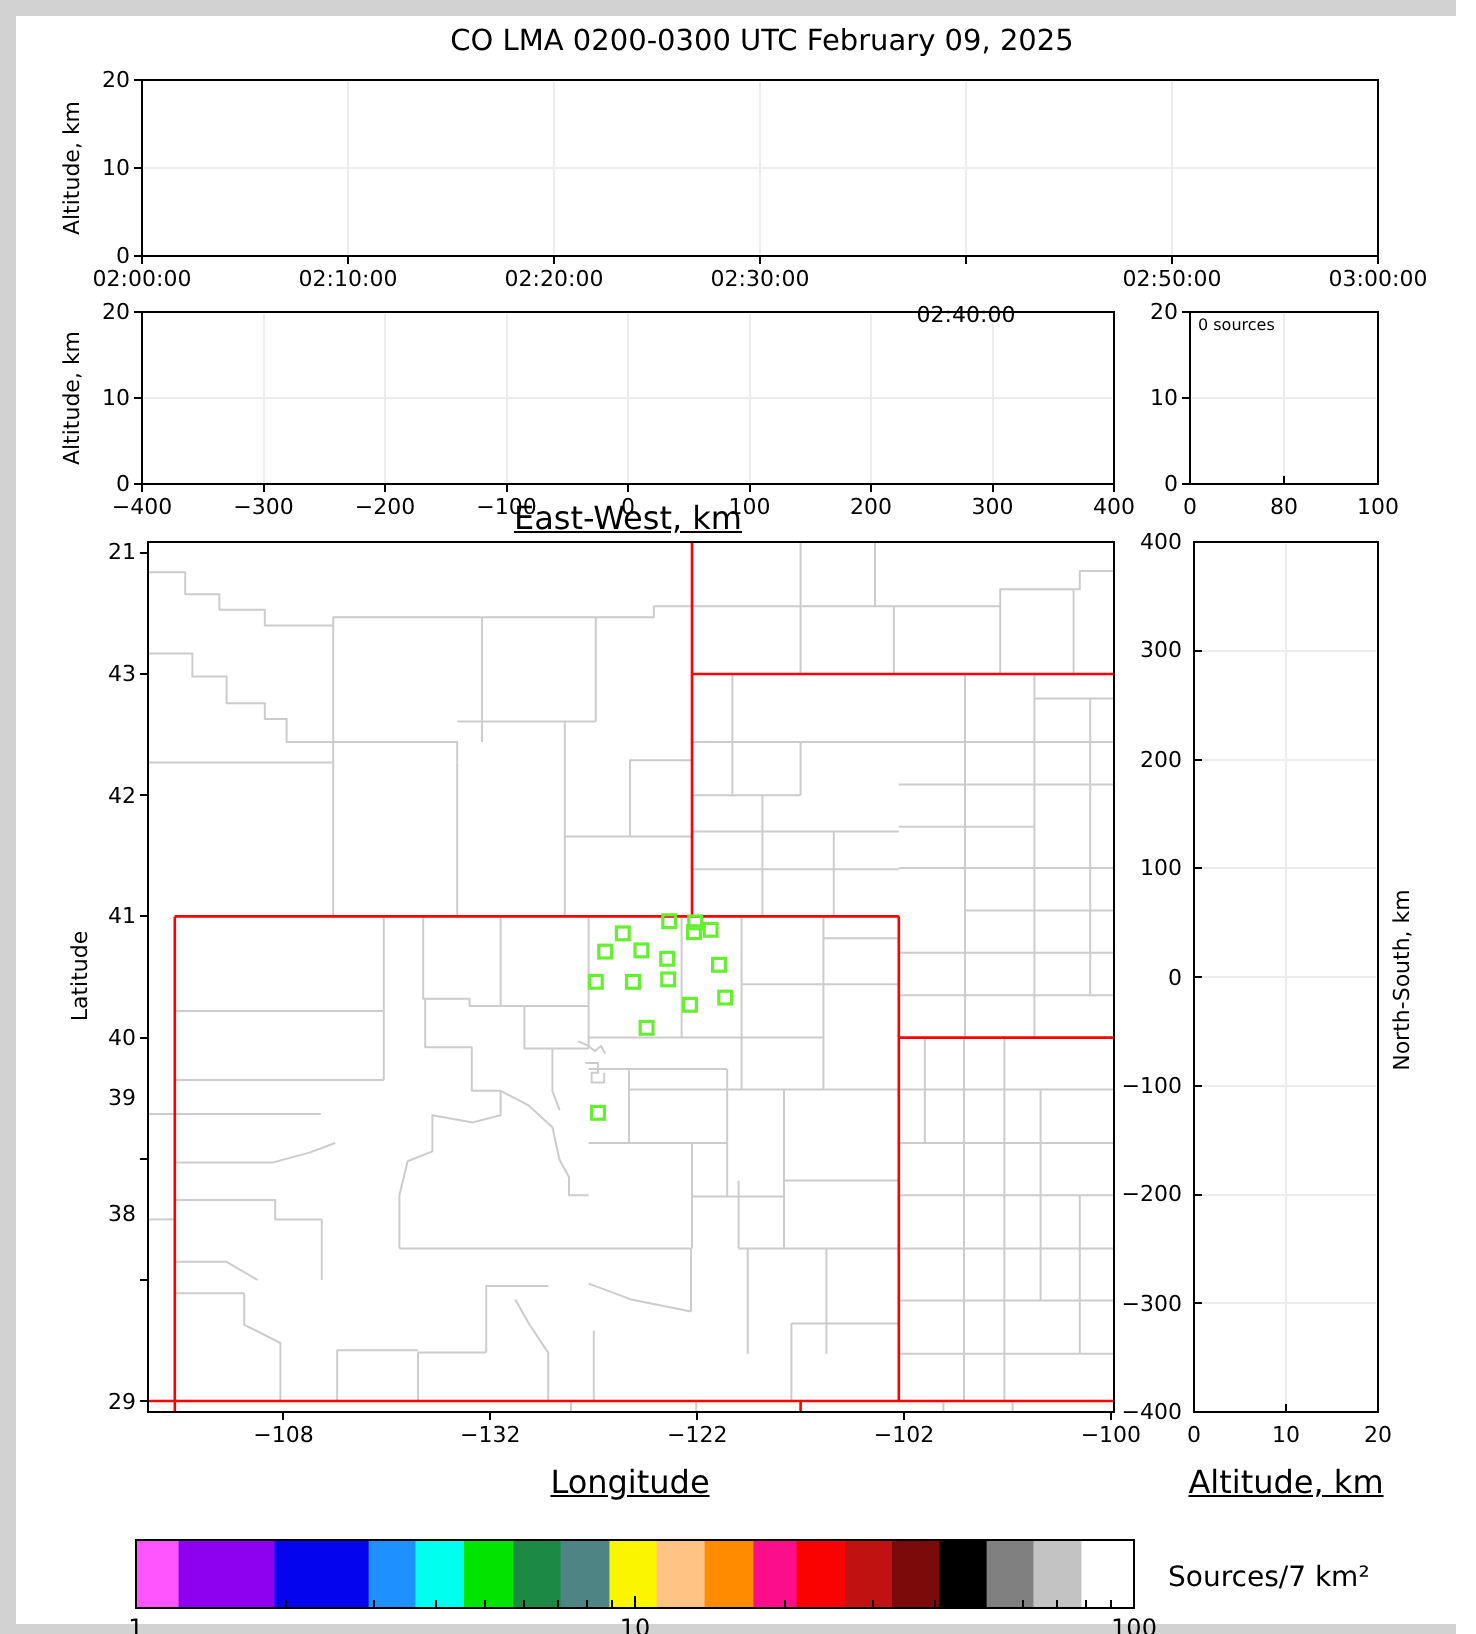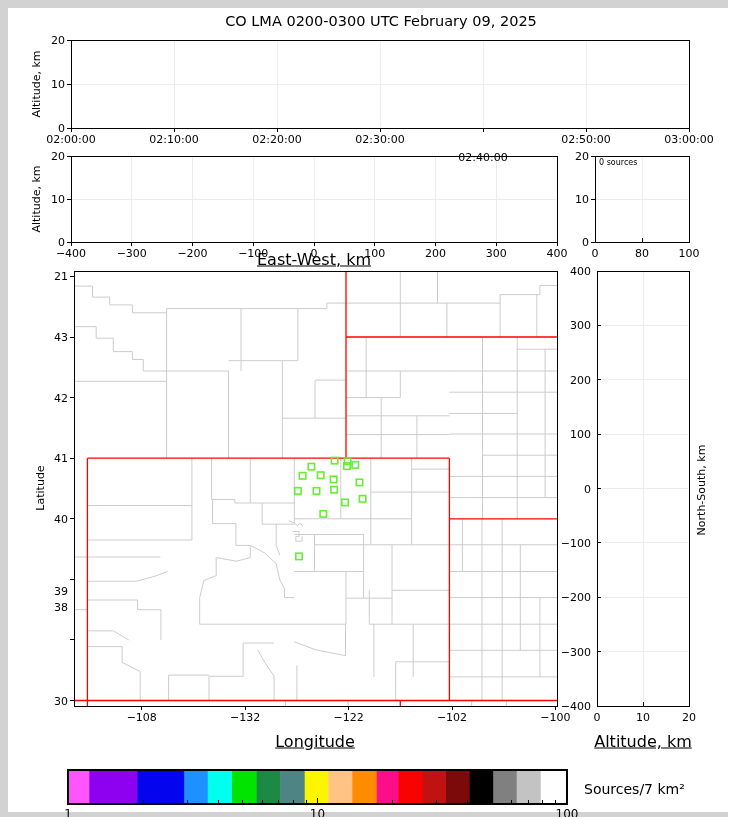"39" div.yt { top: 591px -> 549px }
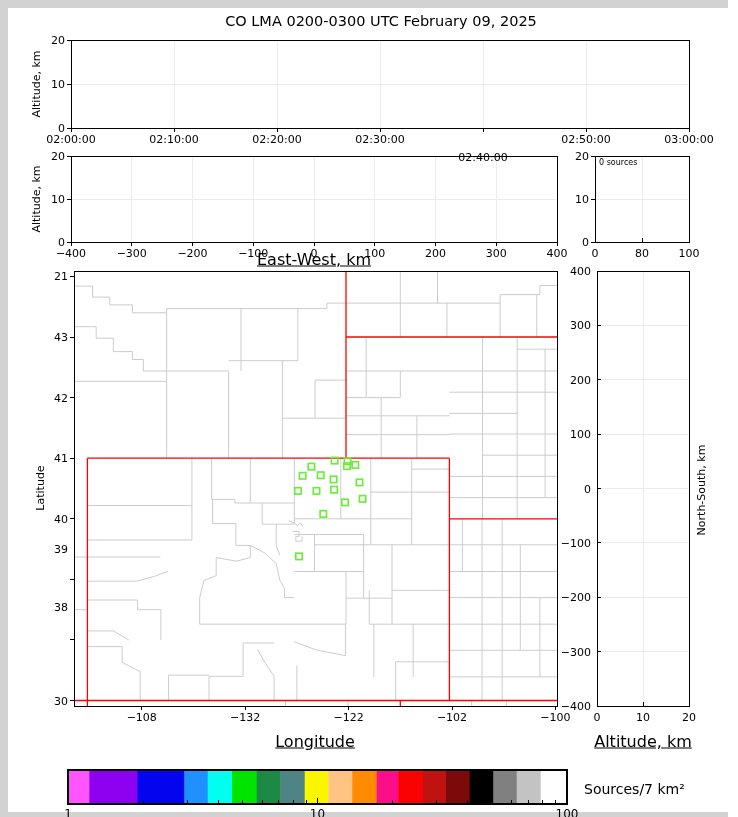"30" div.yt { text: 30 -> 29 }
